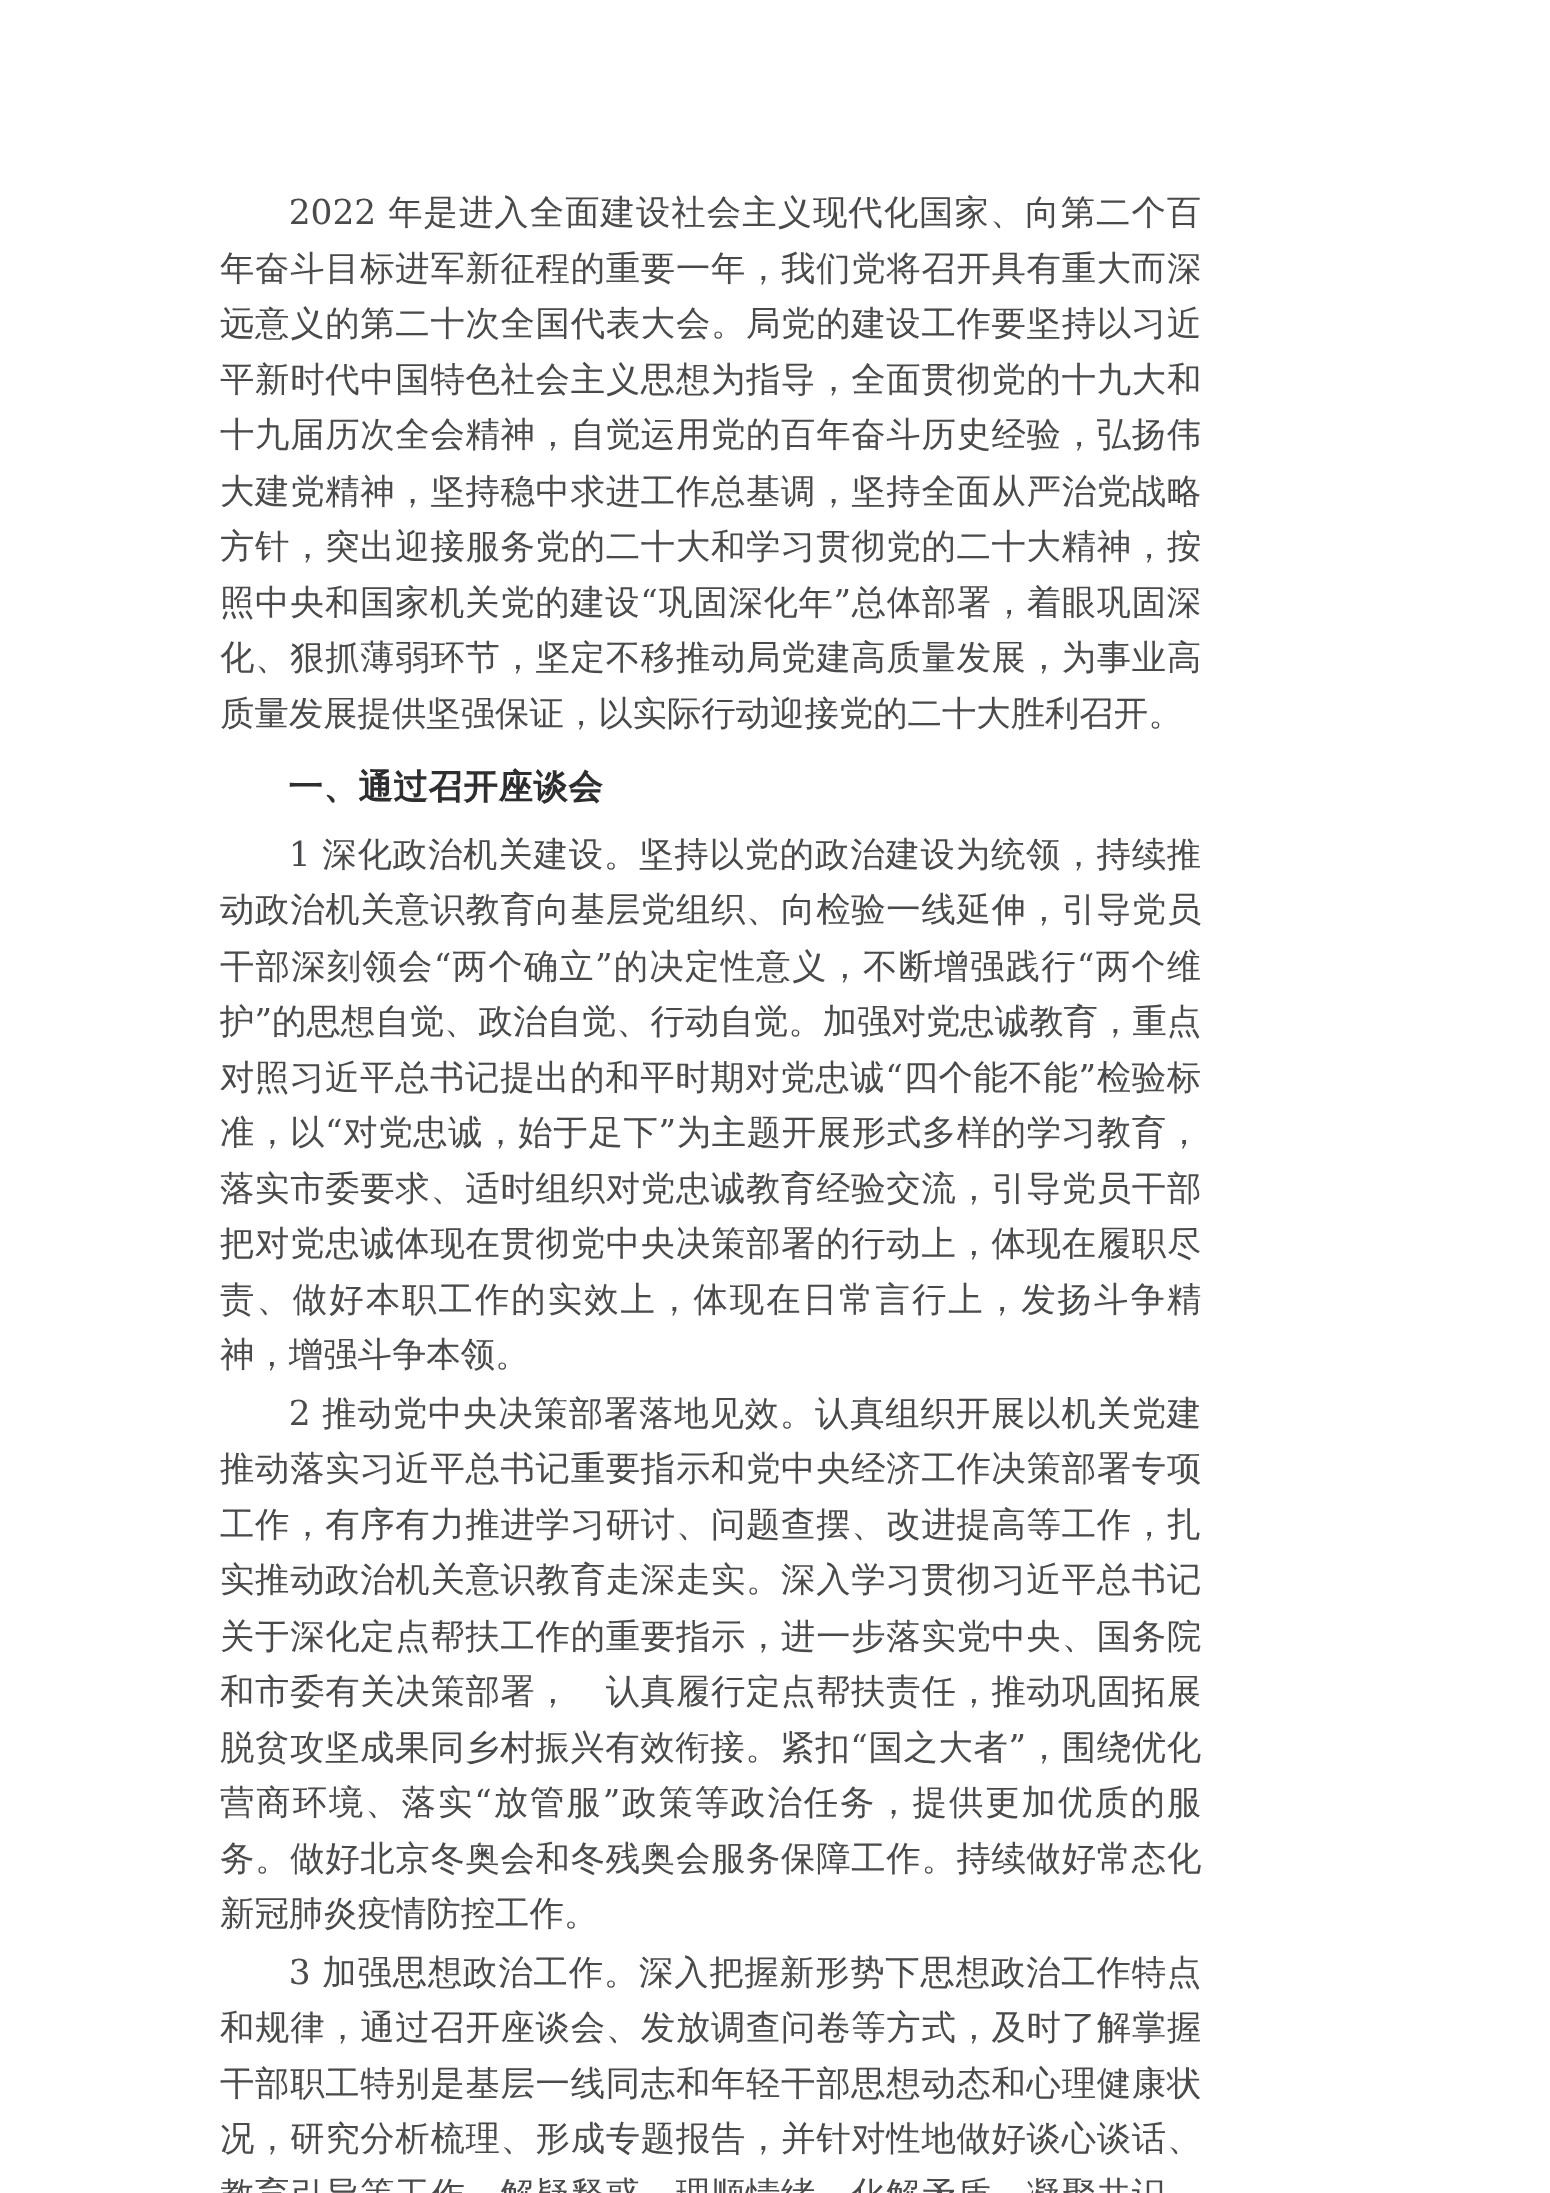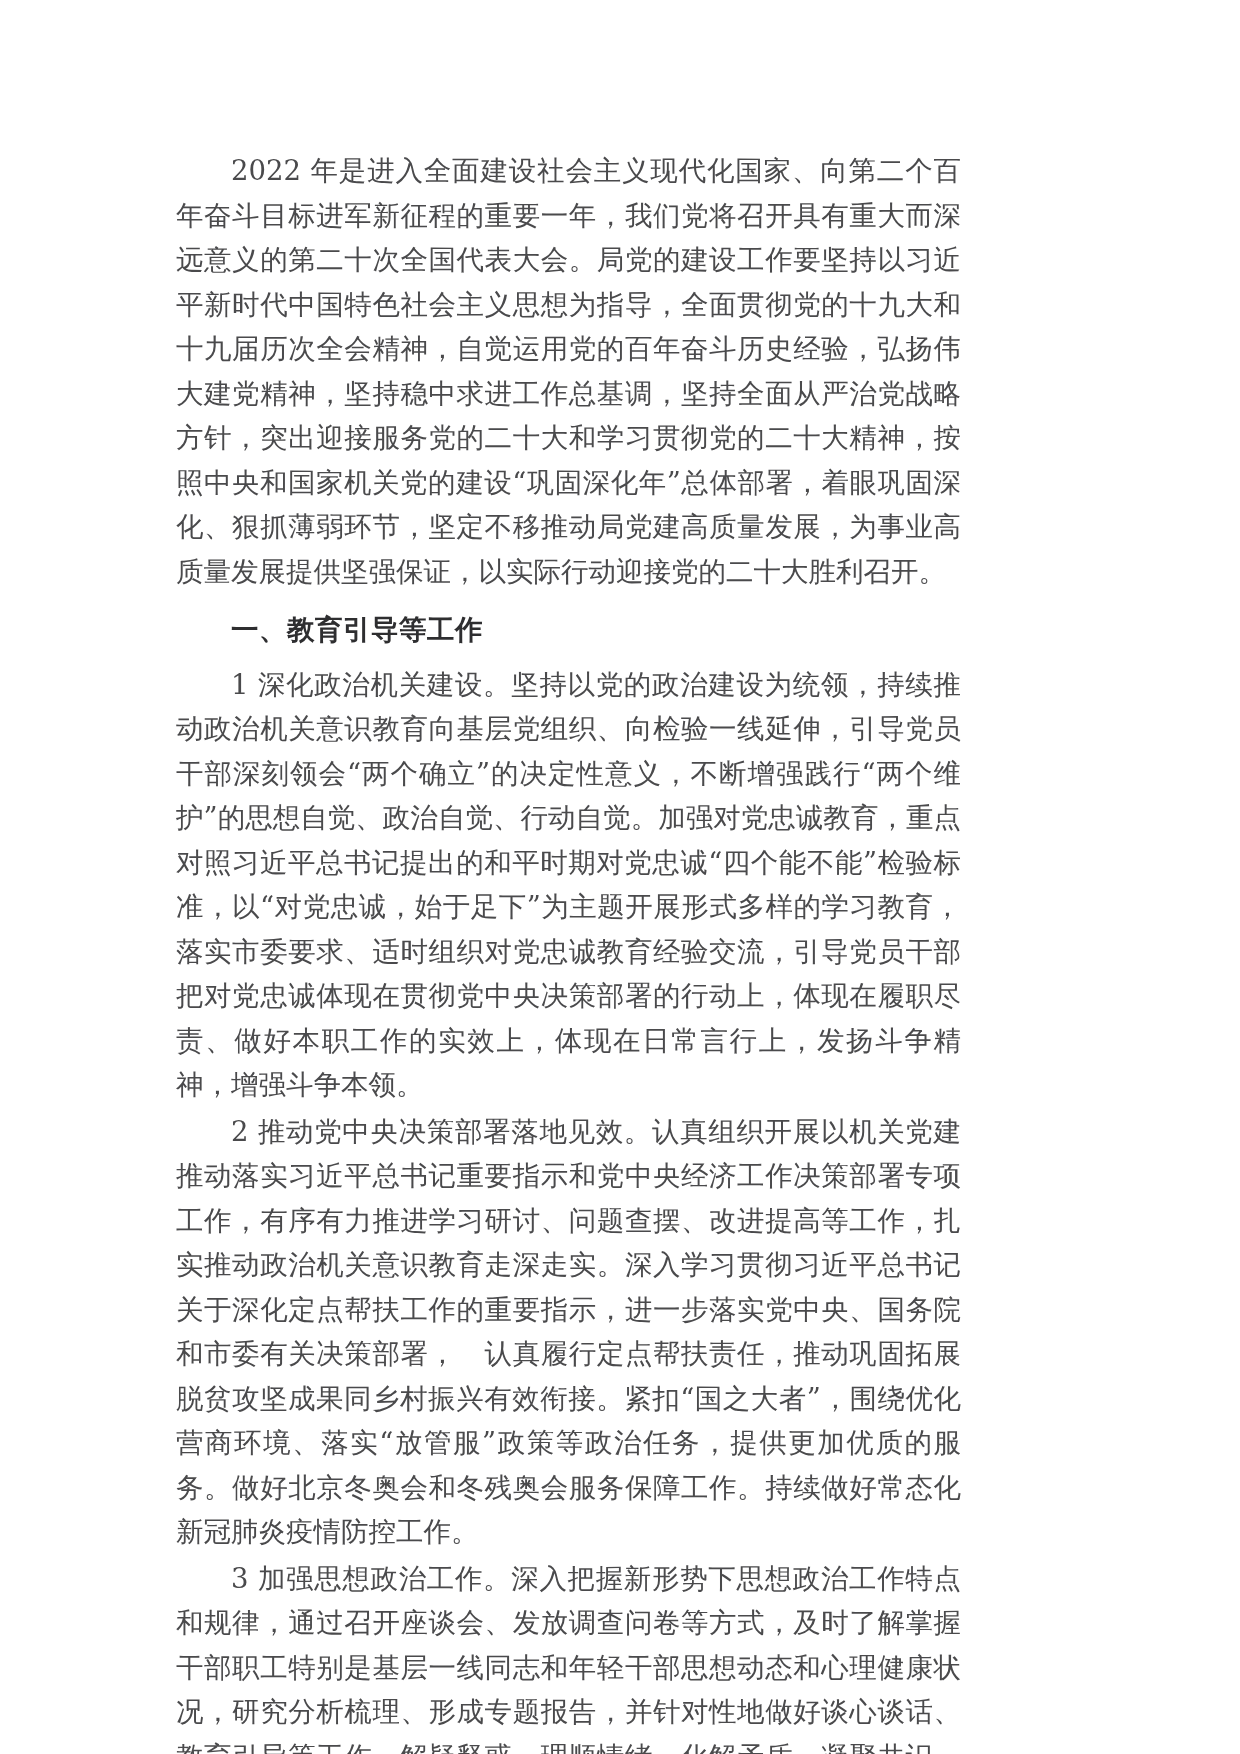"一、教育引导等工作" h2.section-heading { text: 教育引导等工作 -> 通过召开座谈会 }
